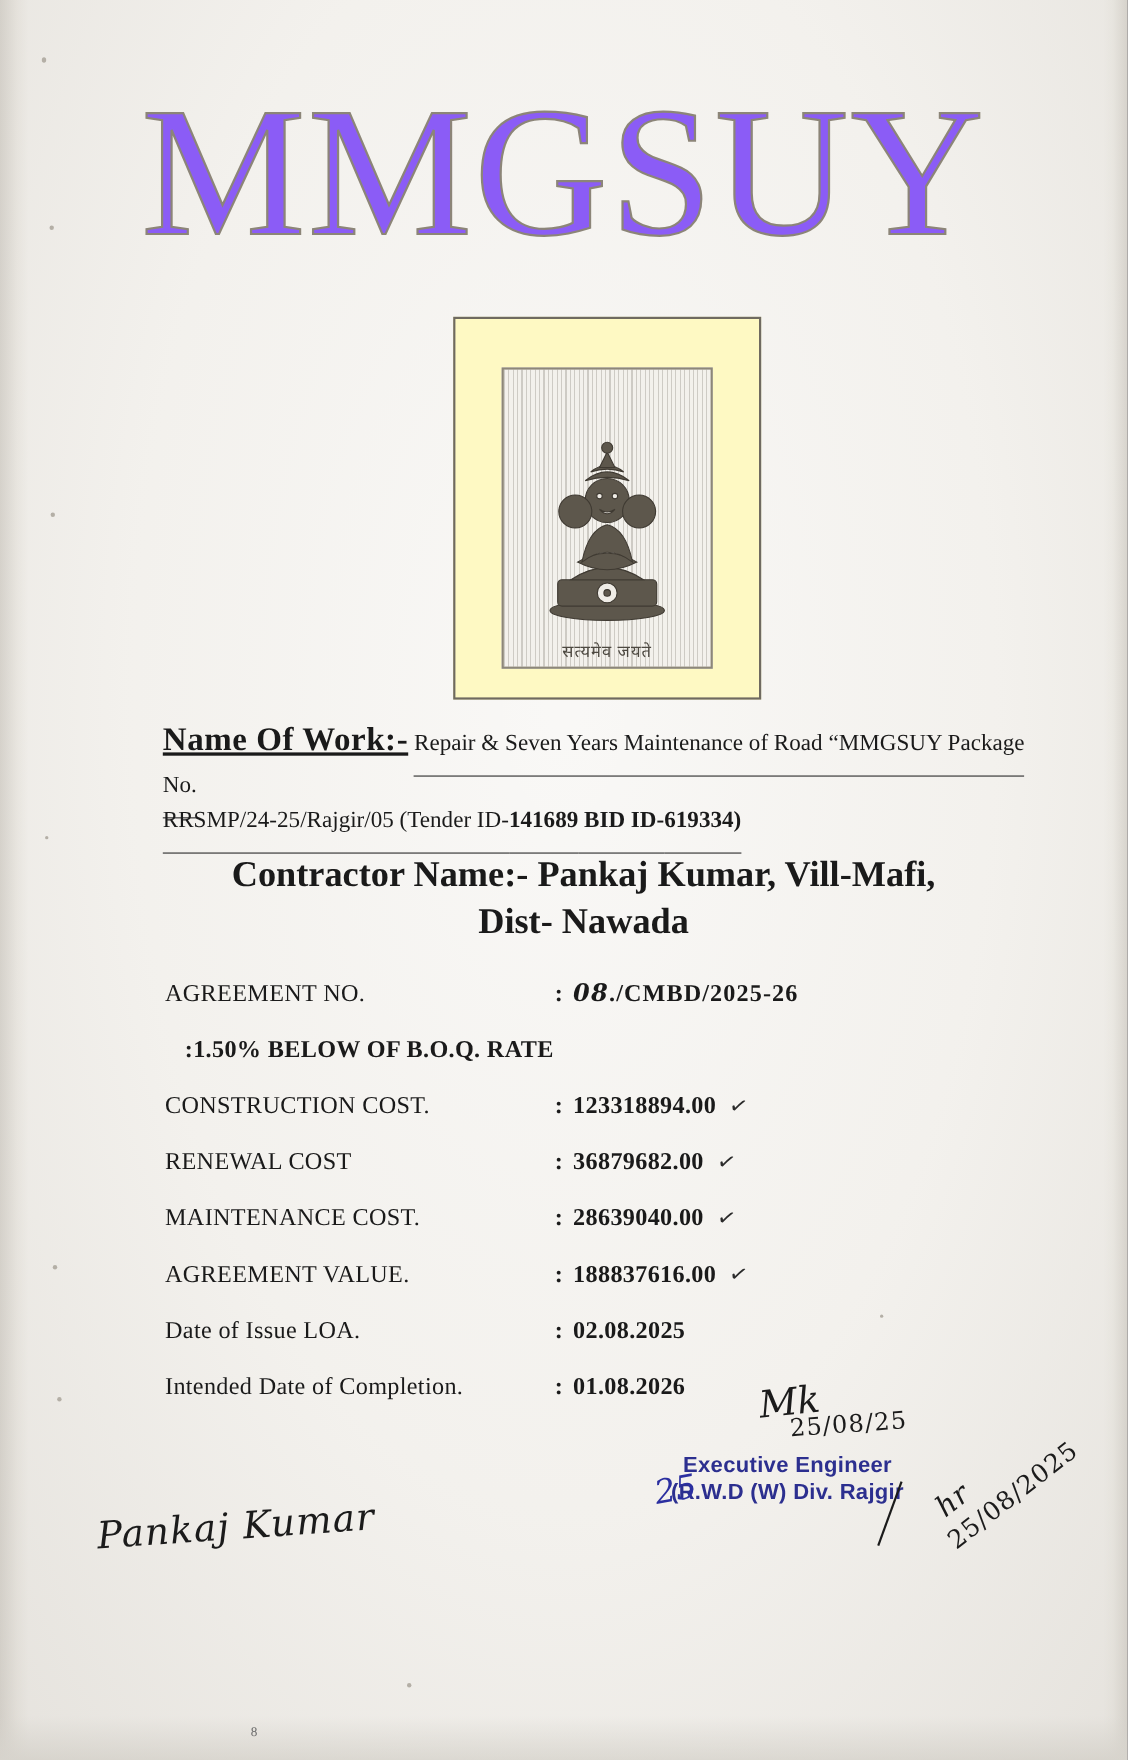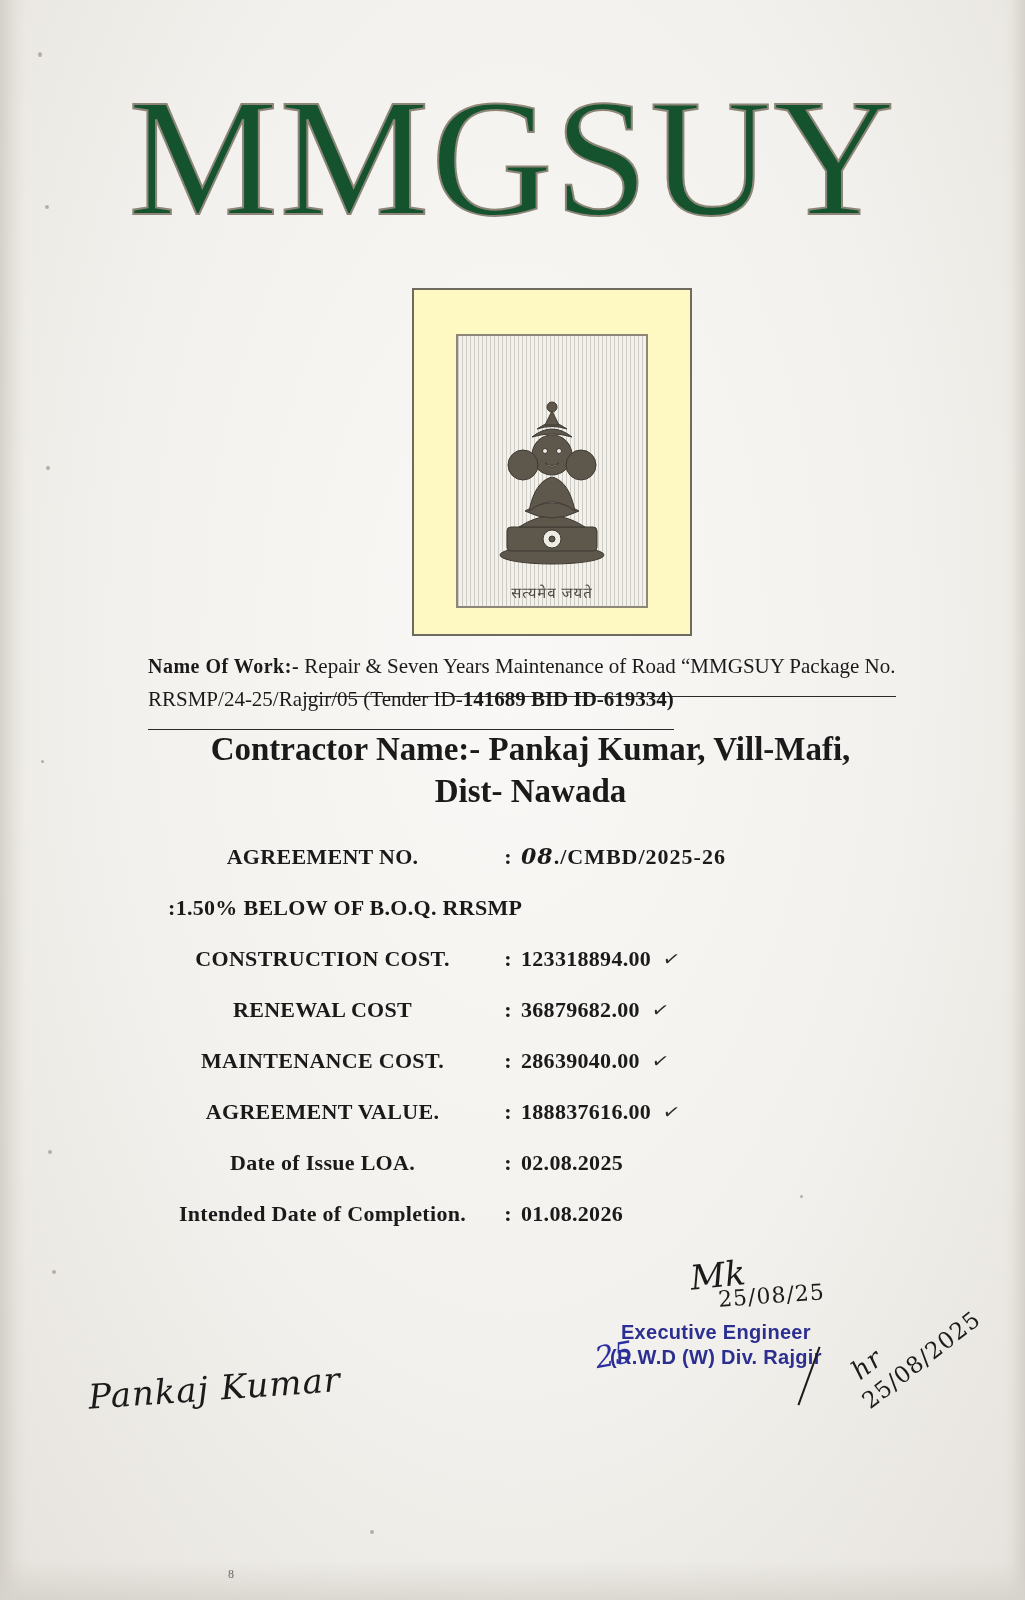"MMGSUY" .masthead .title { color: #14532d -> #8b5cf6 }
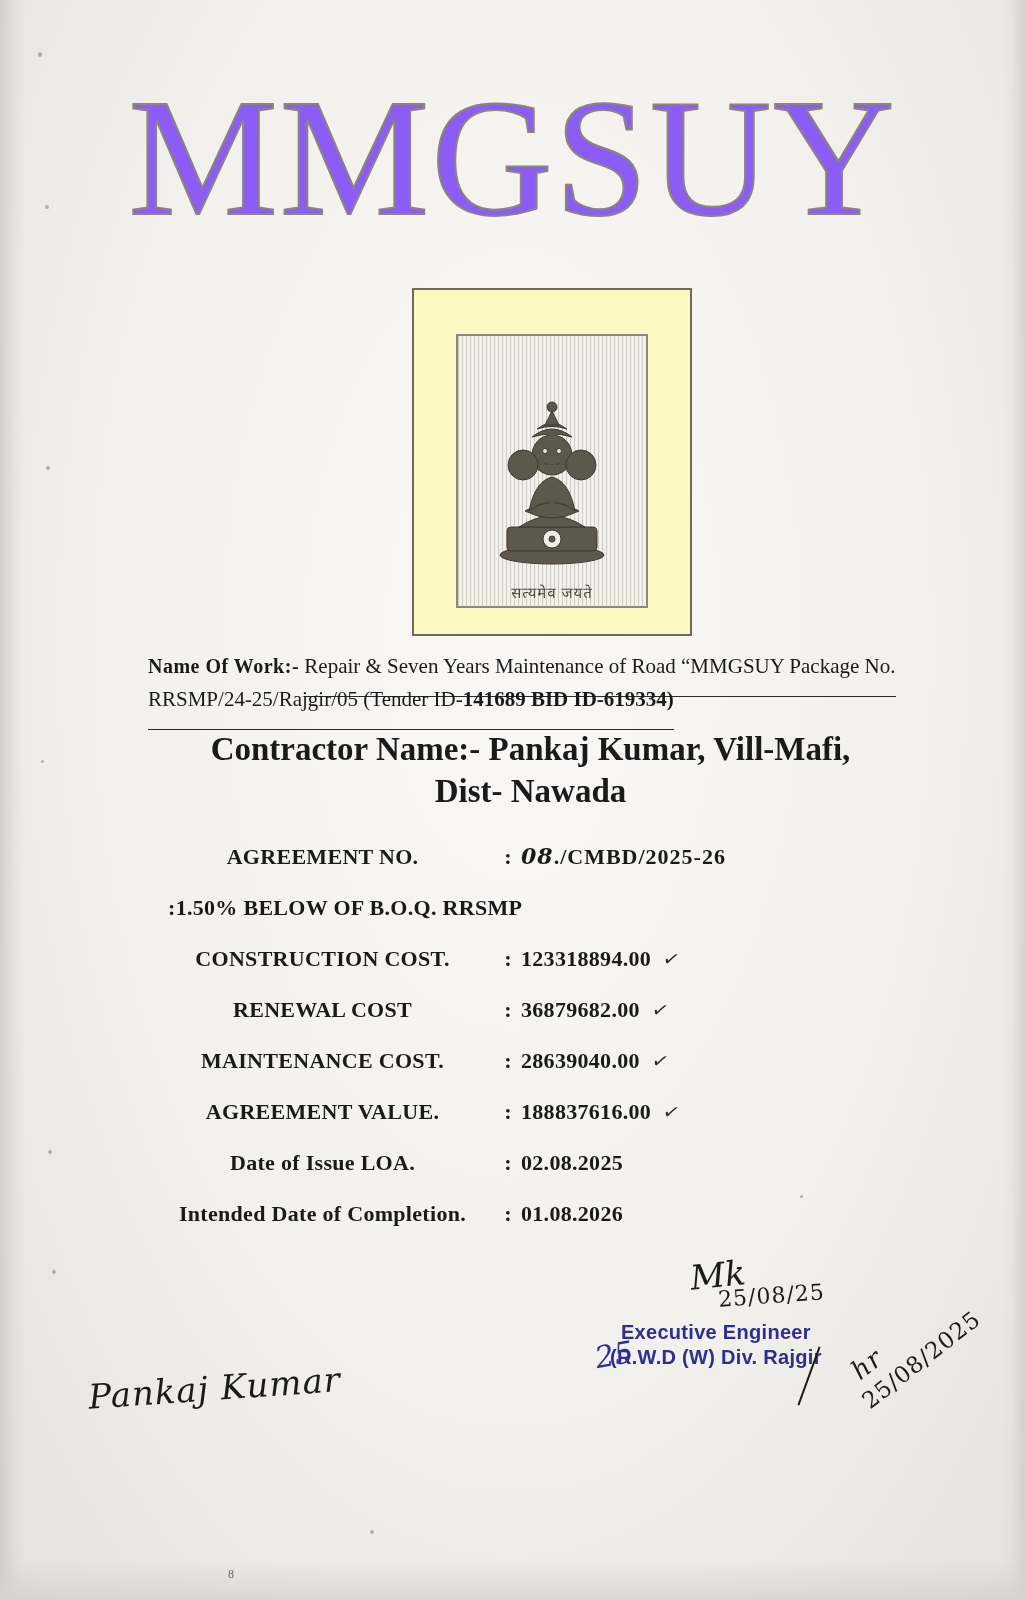"Name Of Work:-" .work-label { font-size: 20px -> 30px; text-decoration: none -> underline }
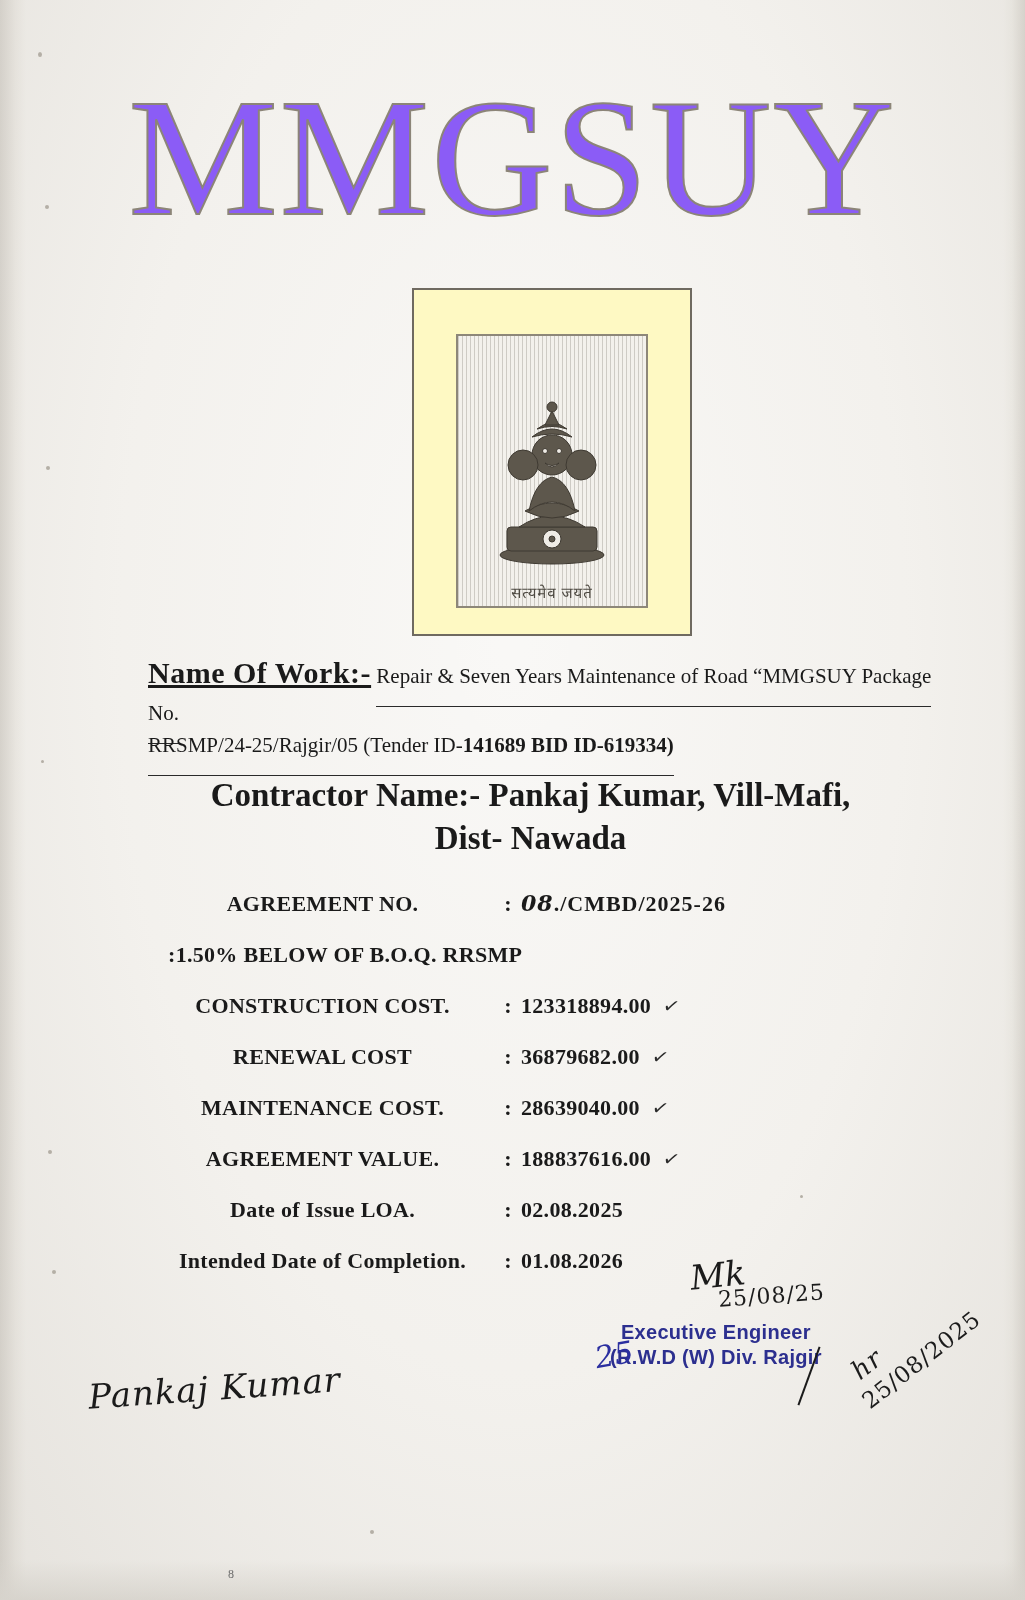"AGREEMENT NO." .row .label { font-weight: bold -> normal; text-align: center -> none }
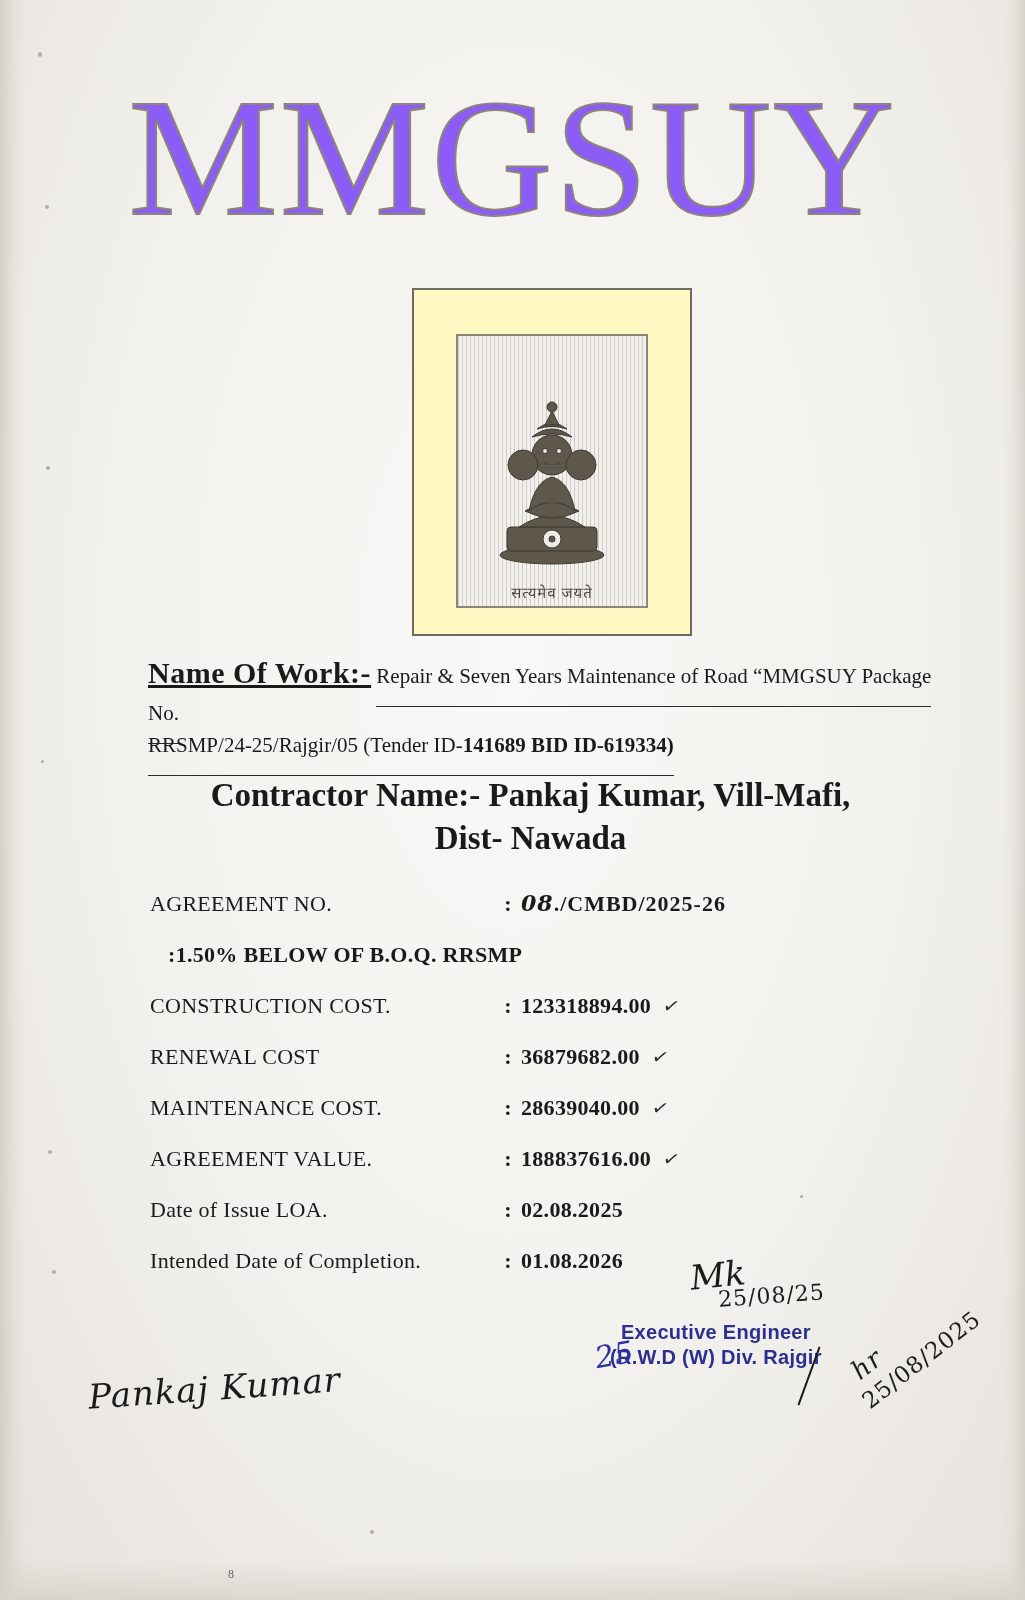":1.50% BELOW OF B.O.Q. RRSMP" span.value { text: RRSMP -> RATE }
